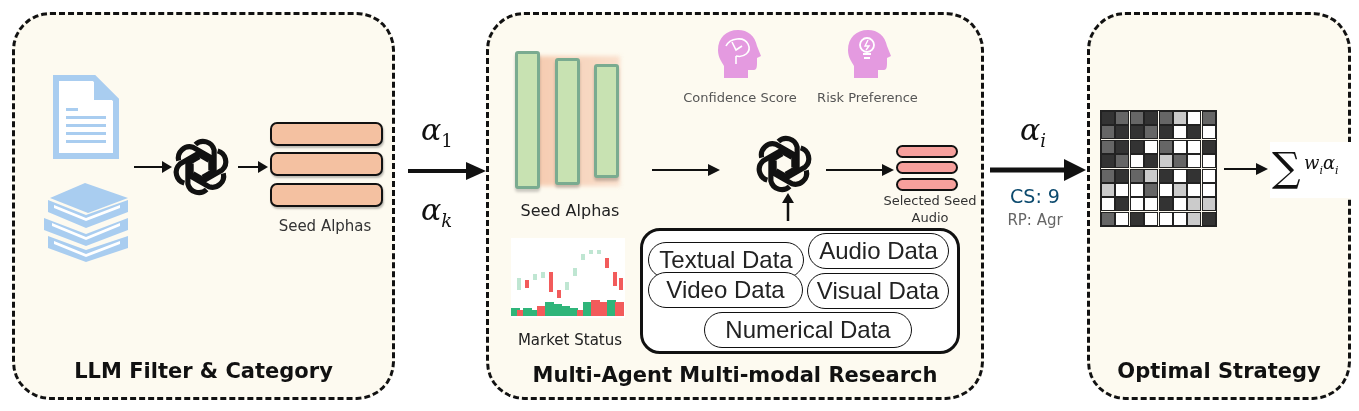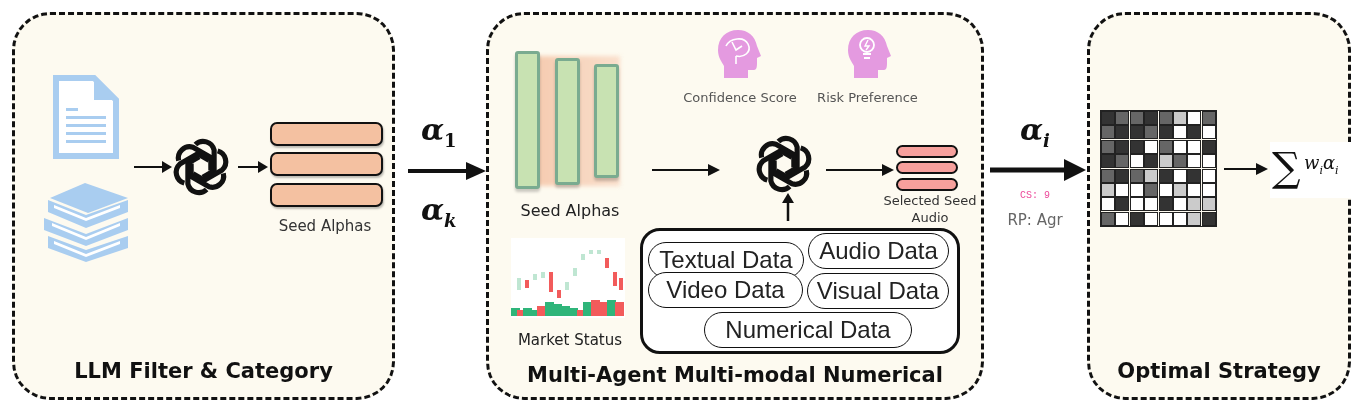"α1" .math { font-weight: bold -> none }
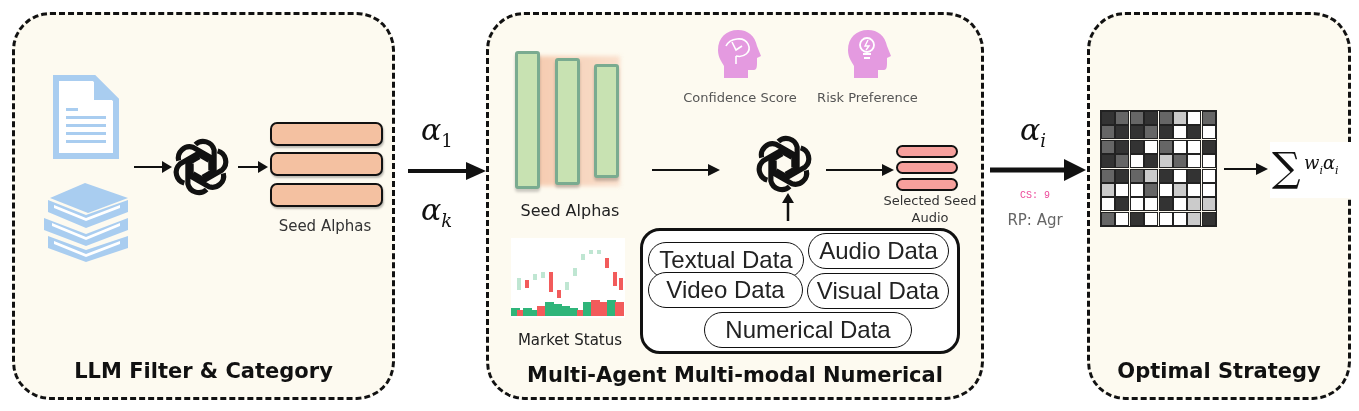"CS: 9" div.lbl { color: #ec4899 -> #0c4a6e; font-family: Liberation Mono, monospace -> none; font-size: 10px -> 19px }
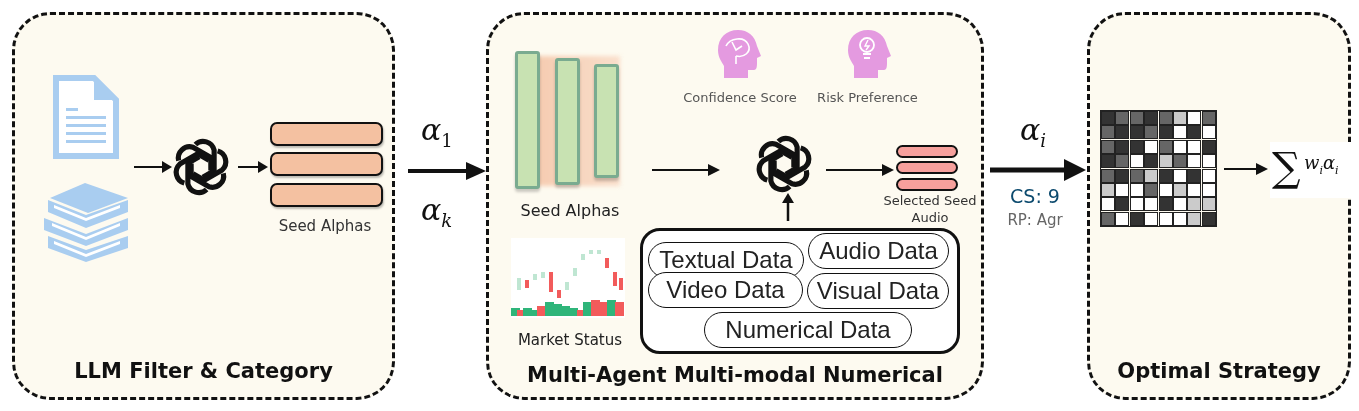"Multi-Agent Multi-modal Numerical" div.title { text: Numerical -> Research }
